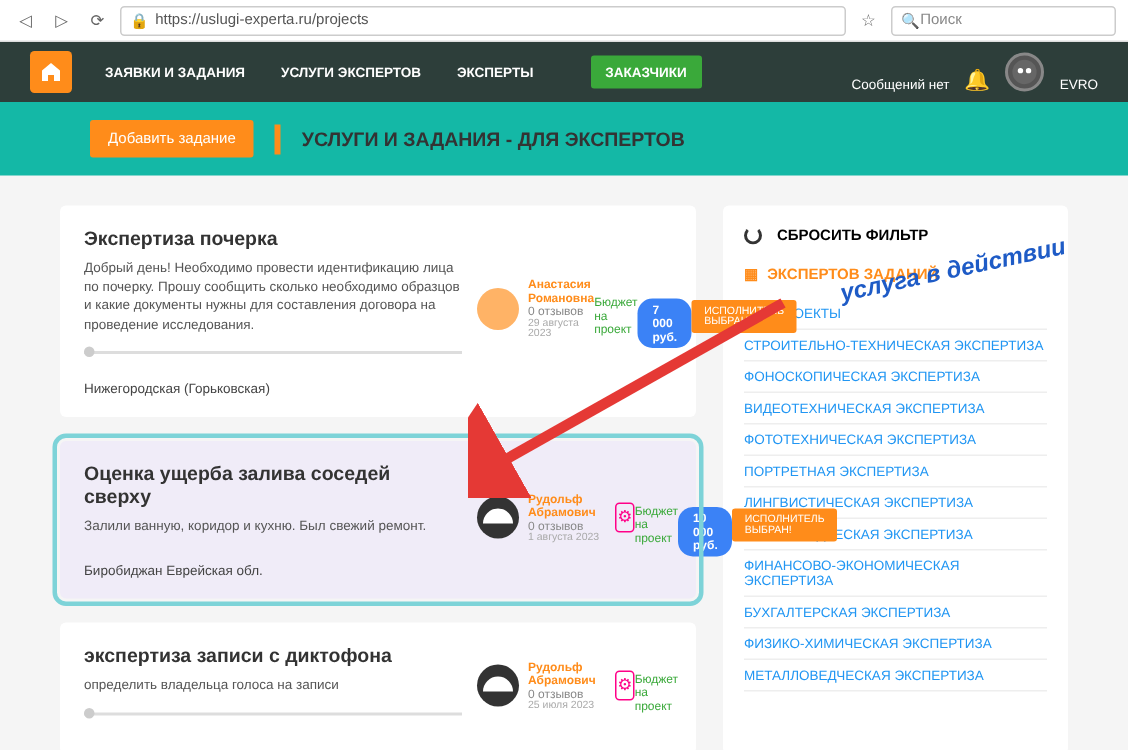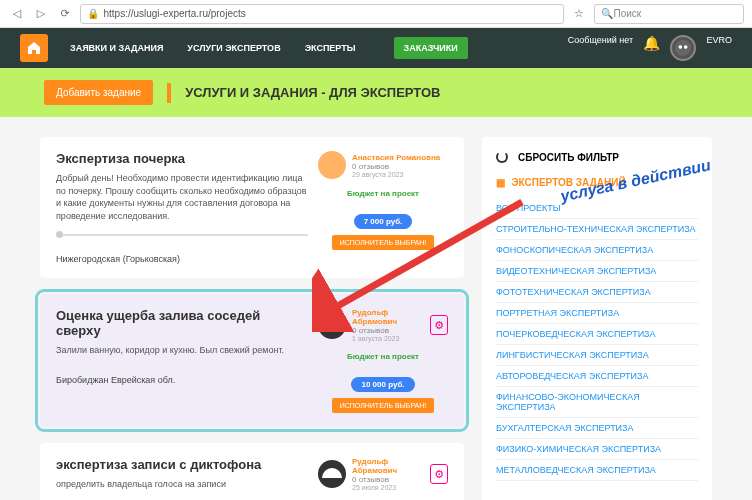"Сообщений нет" .nav-right { align-items: flex-start -> flex-end }
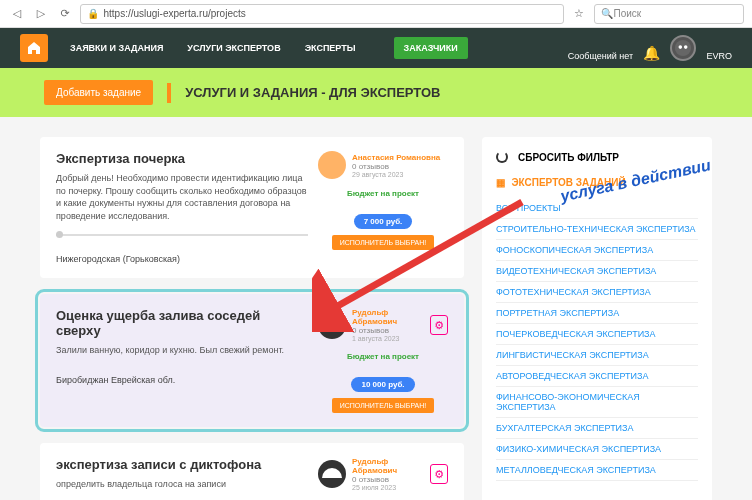"Добавить задание" .subheader { background: #bef264 -> #14b8a6; padding: 12px 44px -> 12px 60px }
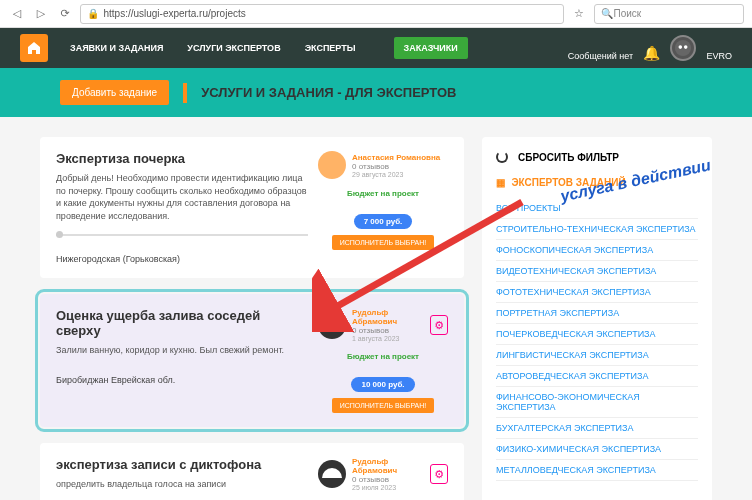"Анастасия Романовна" .card-right { flex-direction: column -> row }
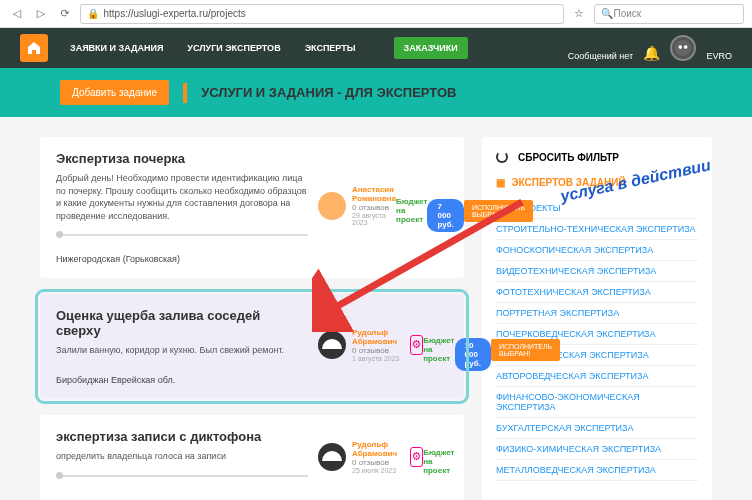"Бюджет на проект" .budget-label { font-weight: bold -> normal }
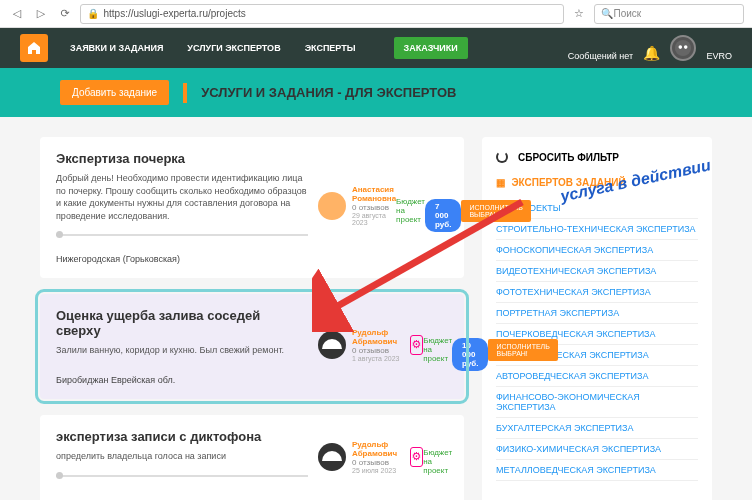"ПОЧЕРКОВЕДЧЕСКАЯ ЭКСПЕРТИЗА" div.sidebar-item { html: <div>ПОЧЕРКОВЕДЧЕСКАЯ ЭКСПЕРТИЗА</div> -> none }
